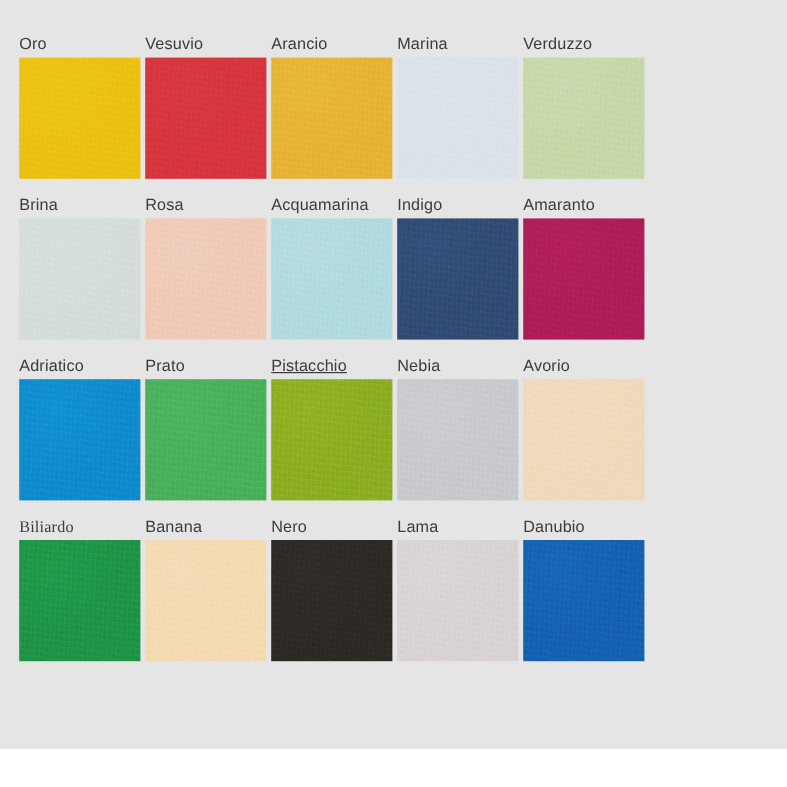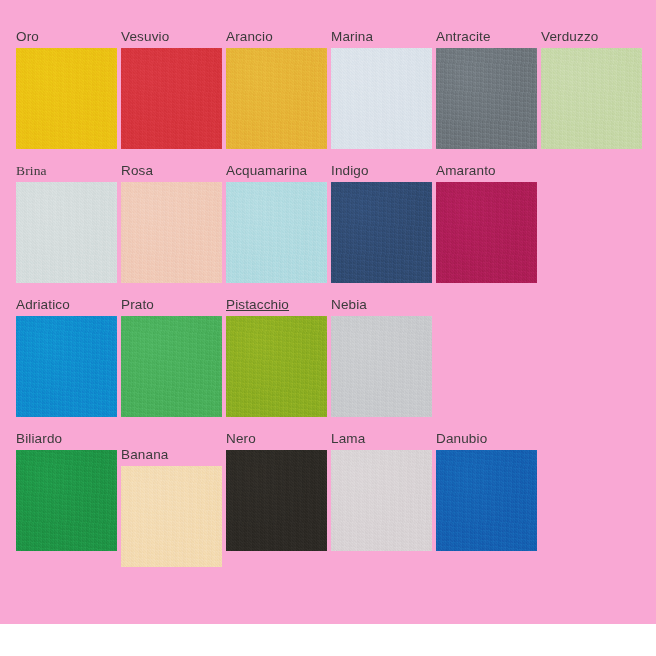"Oro" #swatch-sheet { background: #f9a8d4 -> #e5e5e5 }
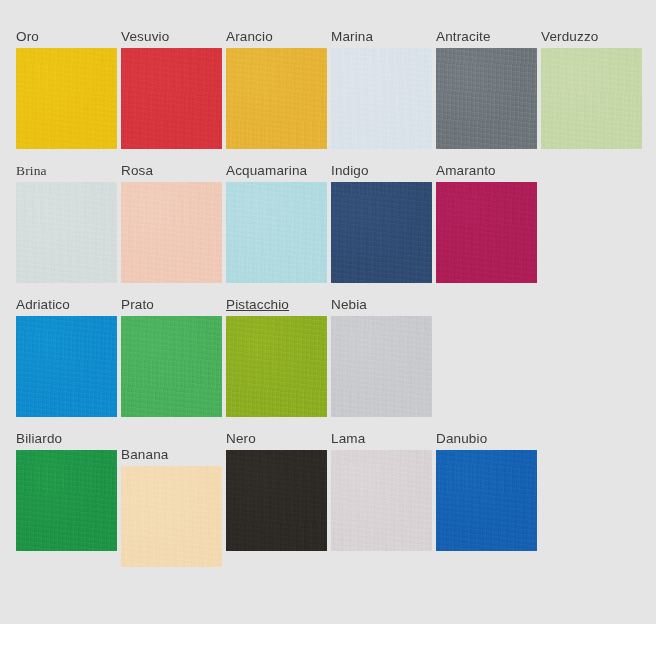"Antracite" div.swatch-cell { html: <div> <div>Antracite</div> <div></div> </div> -> none }
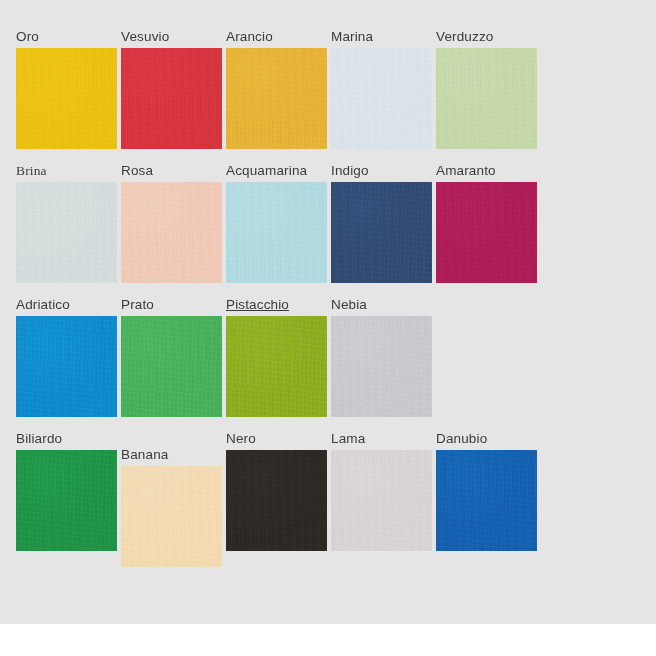"Brina" div.swatch-label { font-family: Liberation Serif, serif -> none }
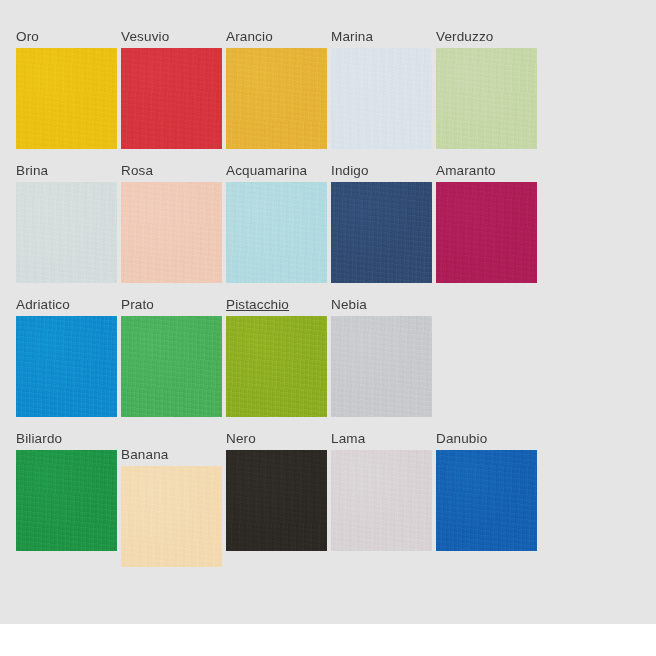"Avorio" div.swatch-cell { html: none -> <div> <div>Avorio</div> <div></div> </div> }
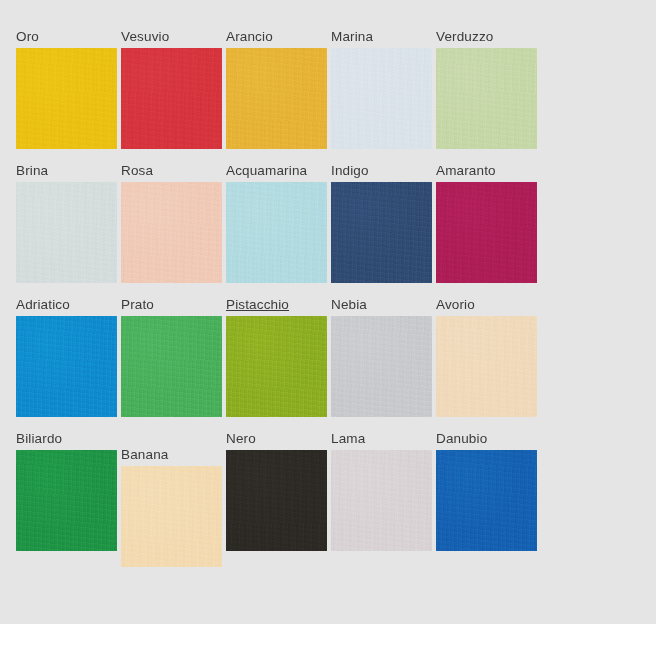"Biliardo" div.swatch-label { font-family: none -> Liberation Serif, serif }
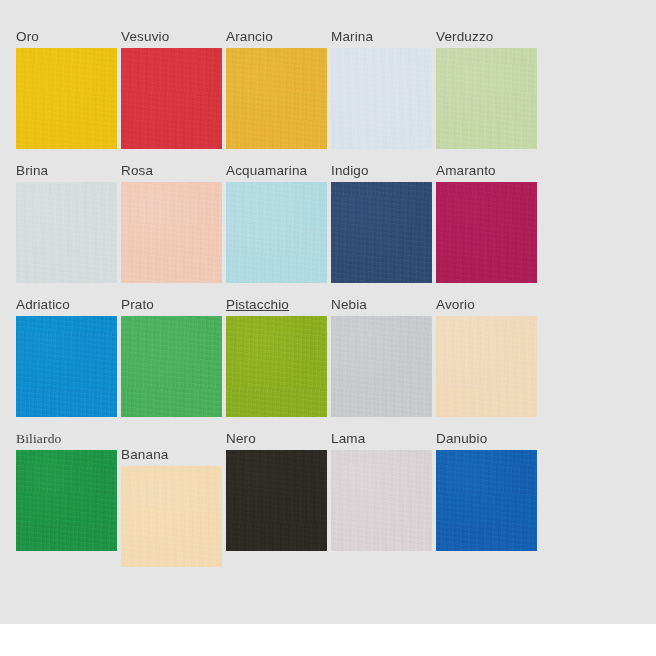"Banana" div.swatch-label { margin-top: 16px -> none }
